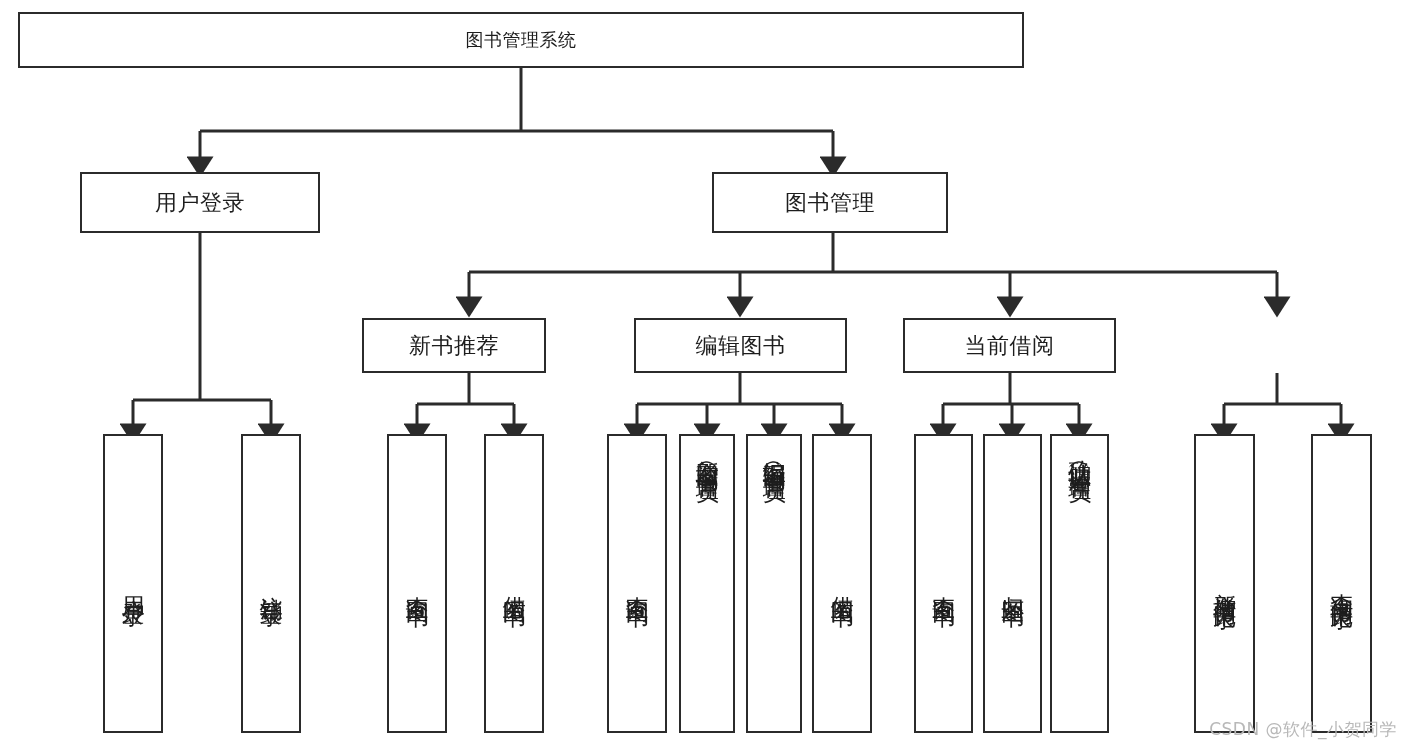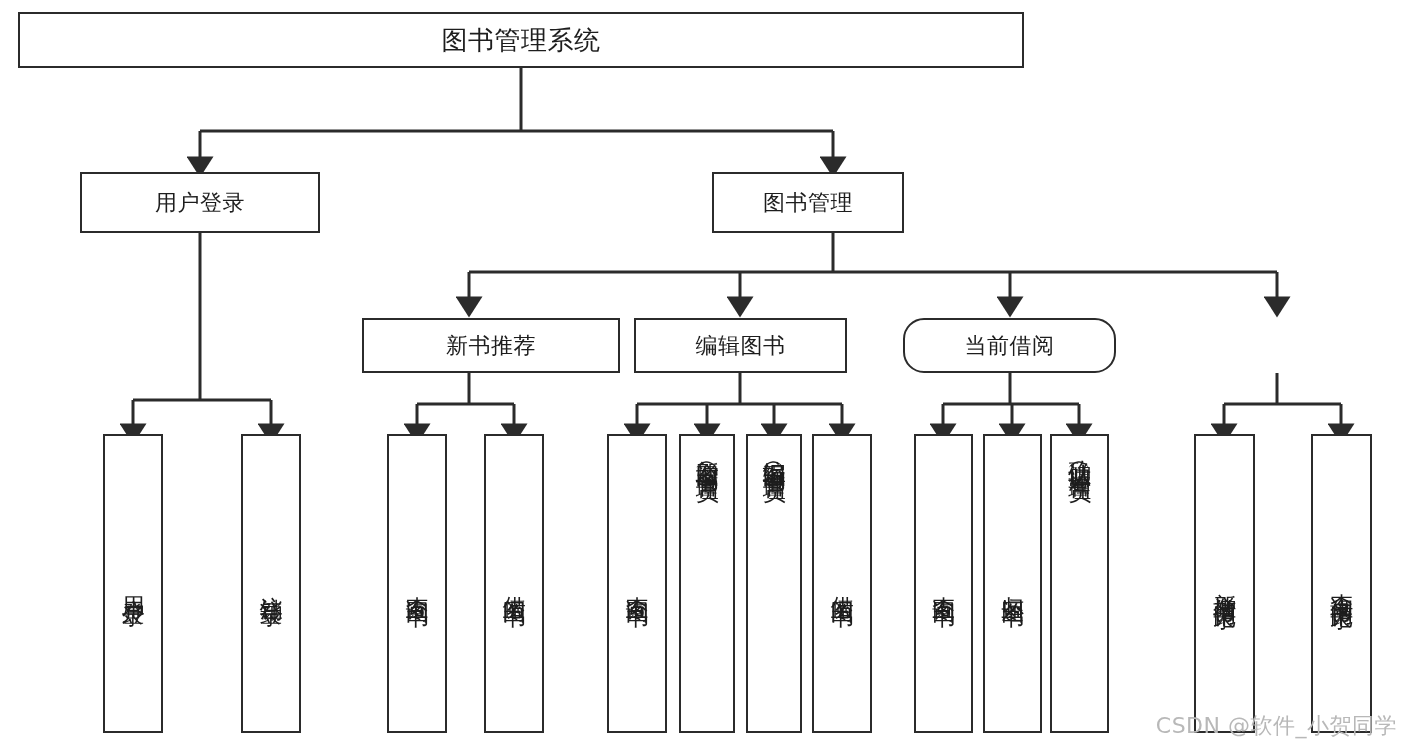"图书管理系统" #node-root .node-label { font-size: 26px -> 18px }
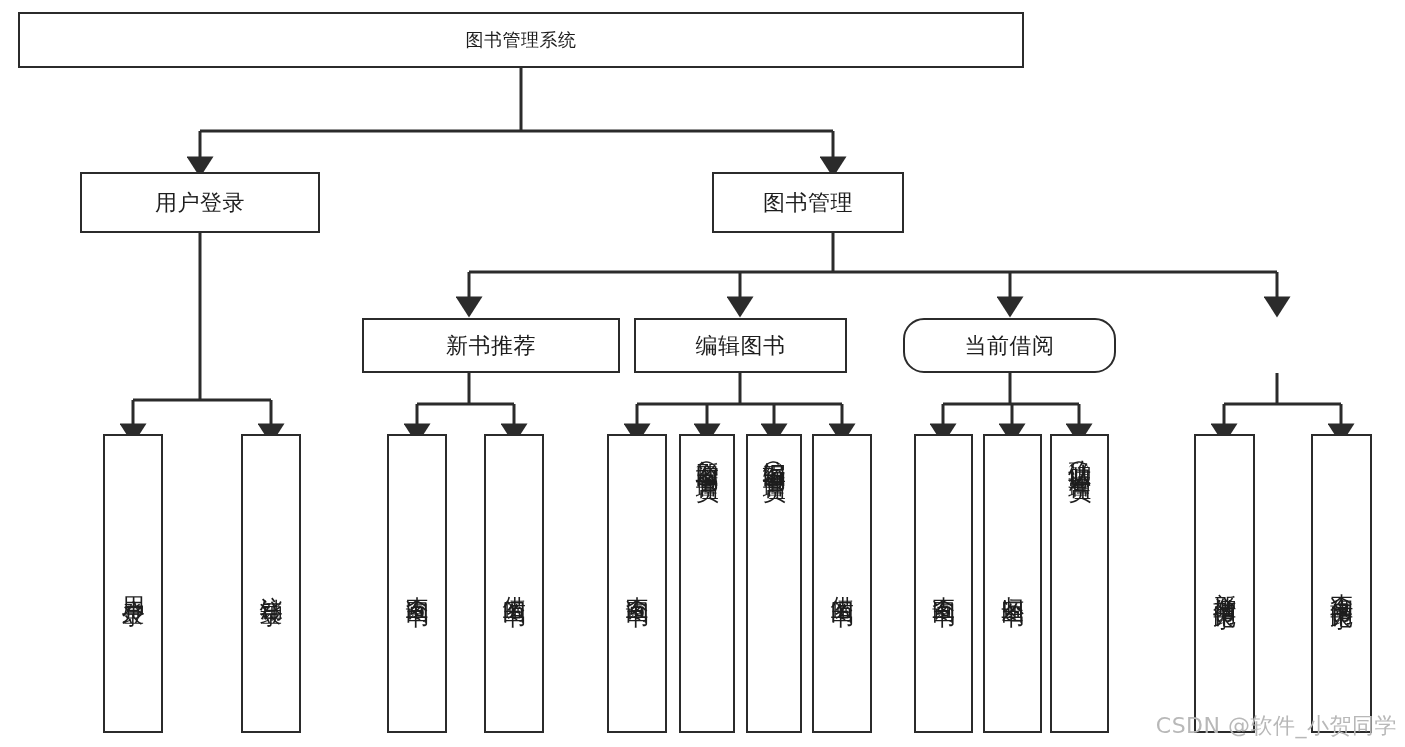"图书管理" div.node { width: 192px -> 236px }
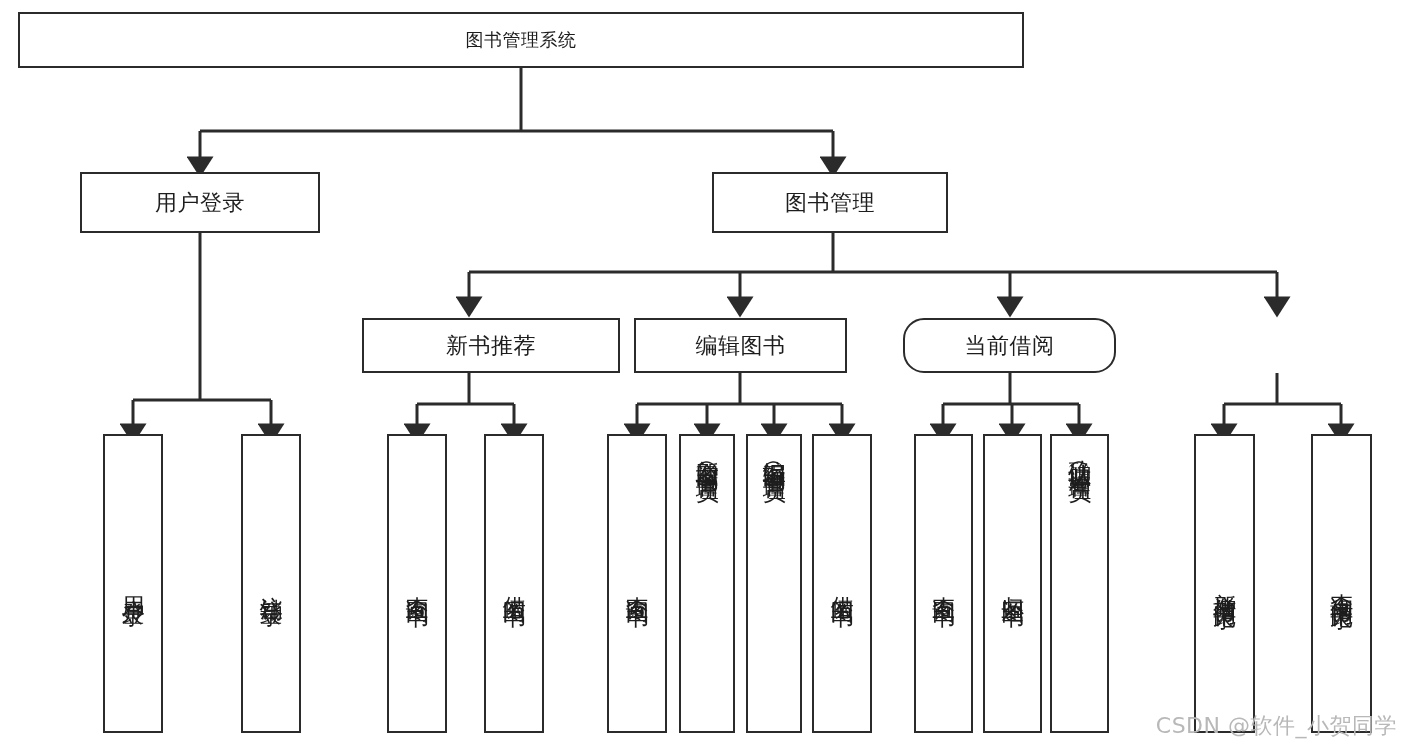"新书推荐" div.node { width: 258px -> 184px }
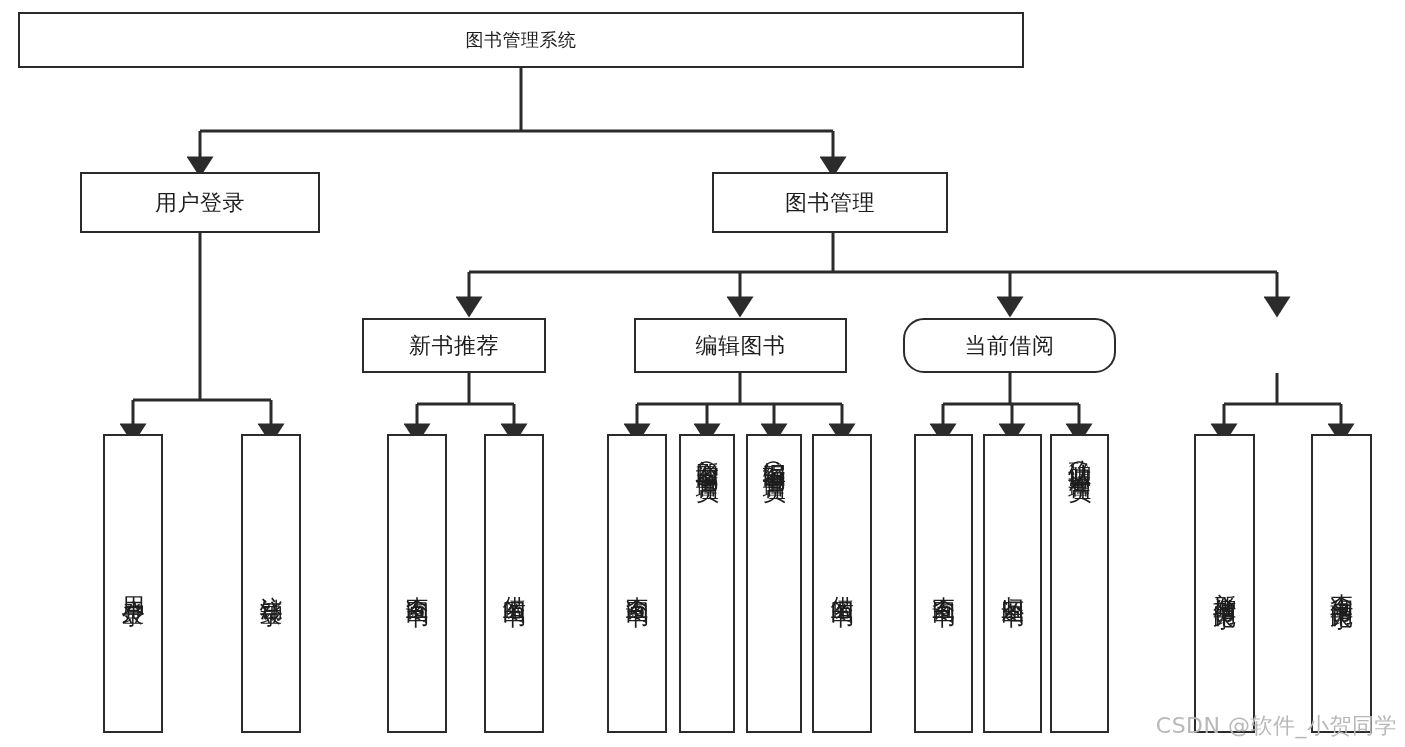"当前借阅" div.node { border-radius: 21px -> none }
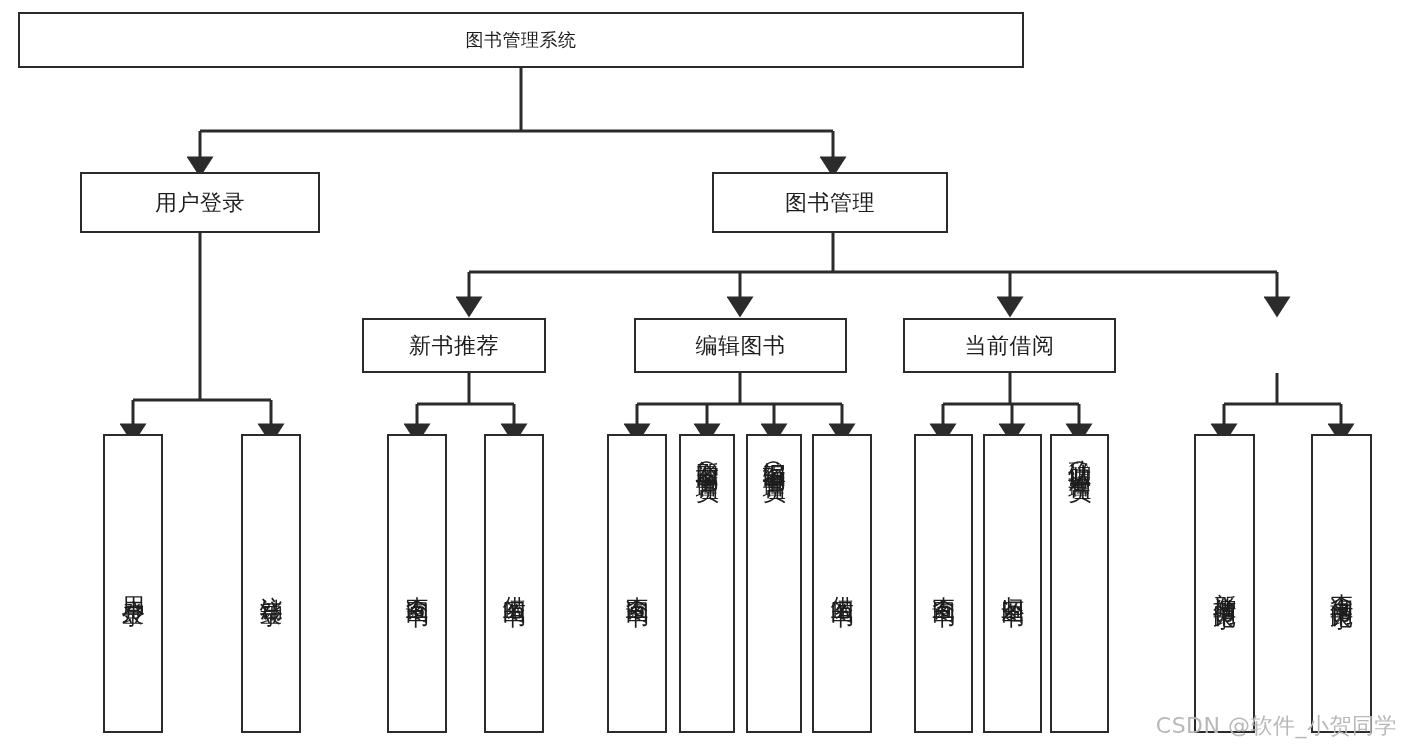"CSDN @软件_小贺同学" #watermark { font-size: 22px -> 17px }
